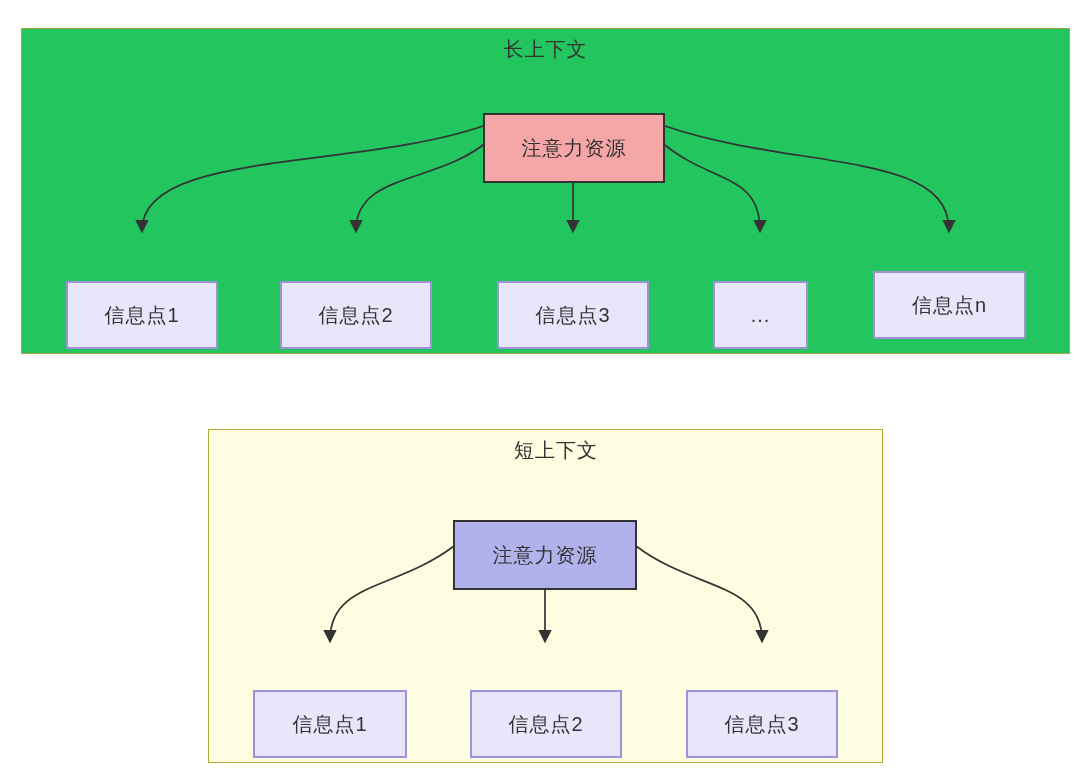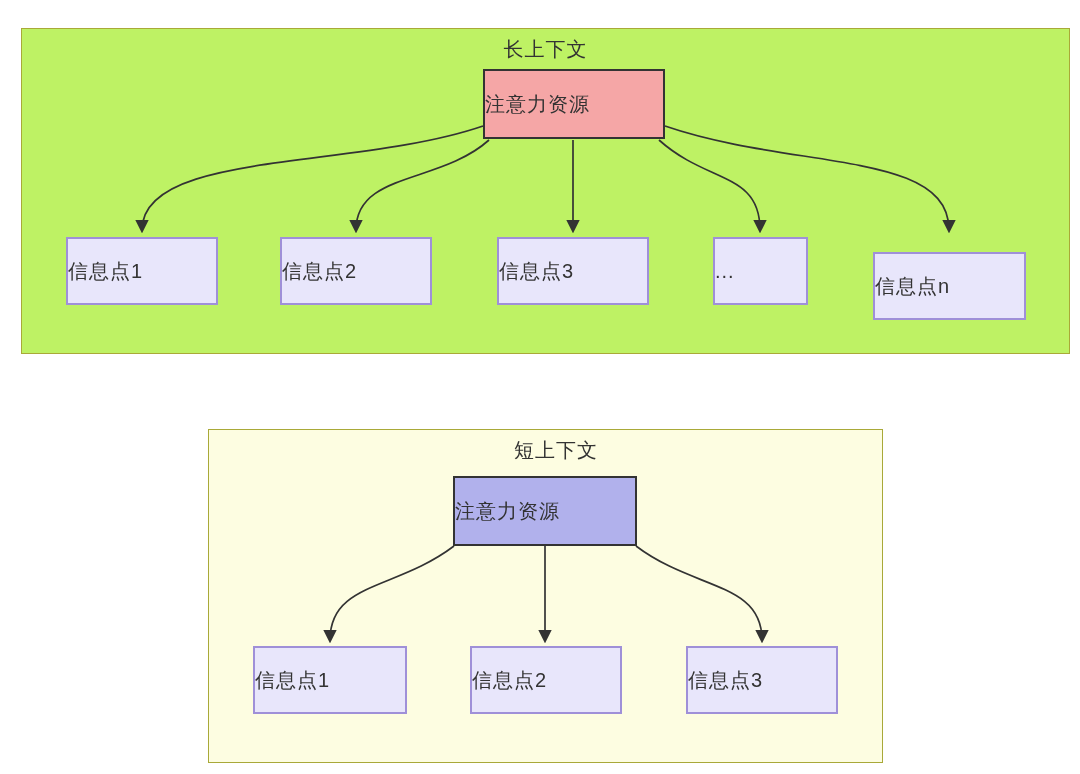"长上下文" section.group { background-color: #bef264 -> #22c55e }
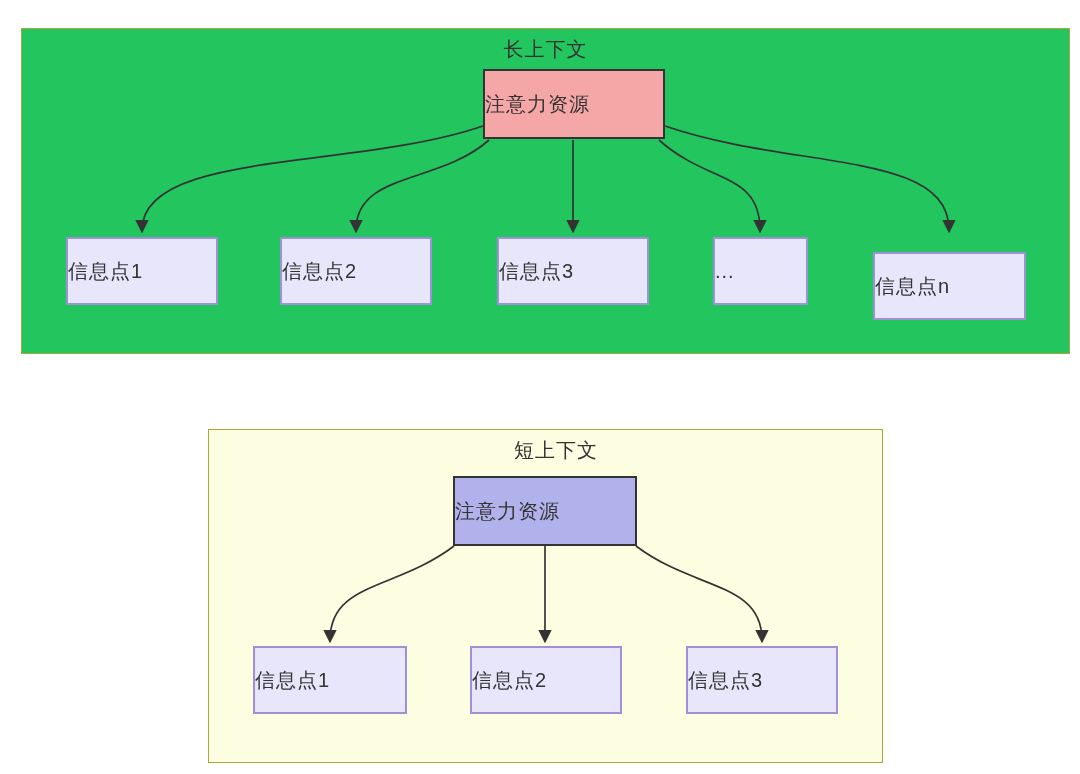"注意力资源" .node { justify-content: none -> center; margin-top: none -> 44px }
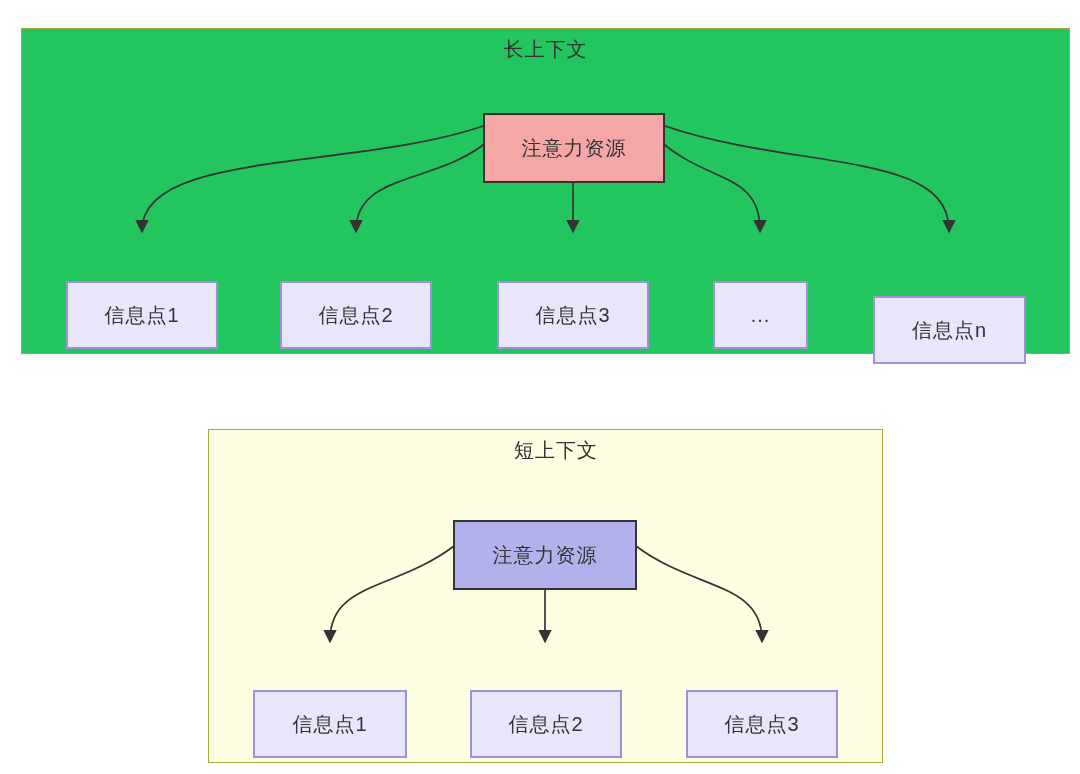"信息点n" #l-info5 { top: 252px -> 227px }
